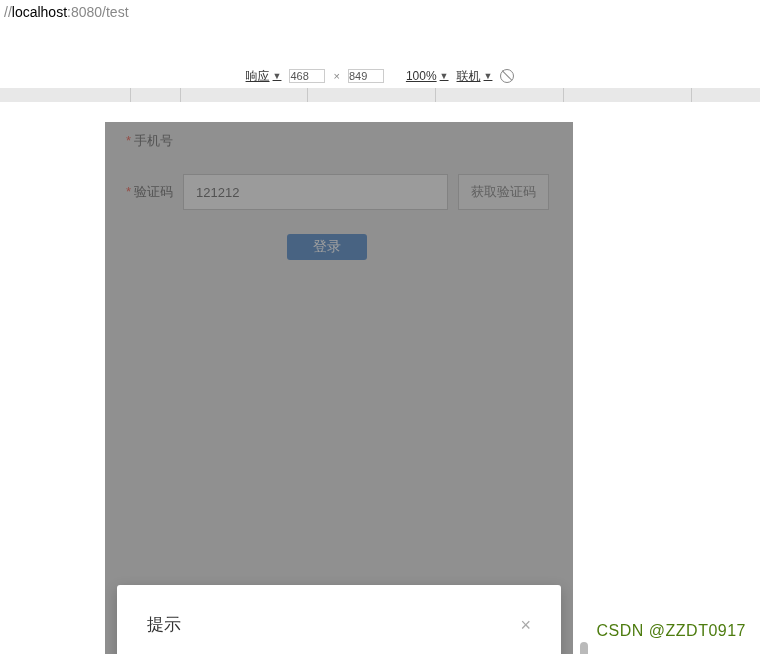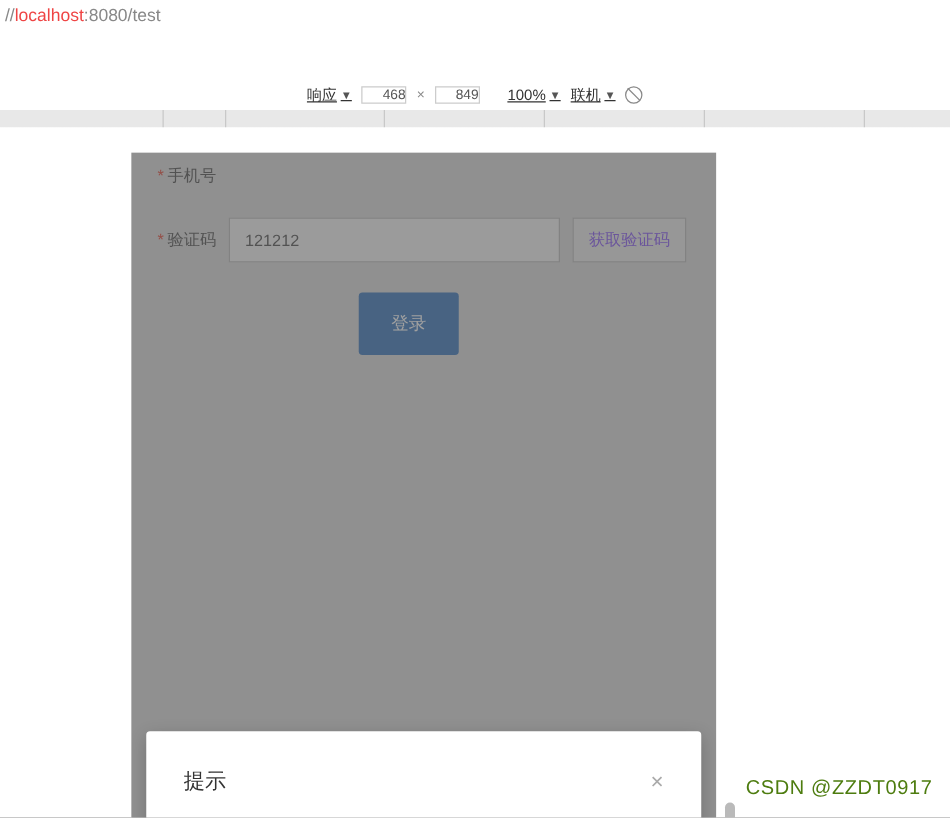"localhost" .url-bar .host { color: #ef4444 -> #000000 }
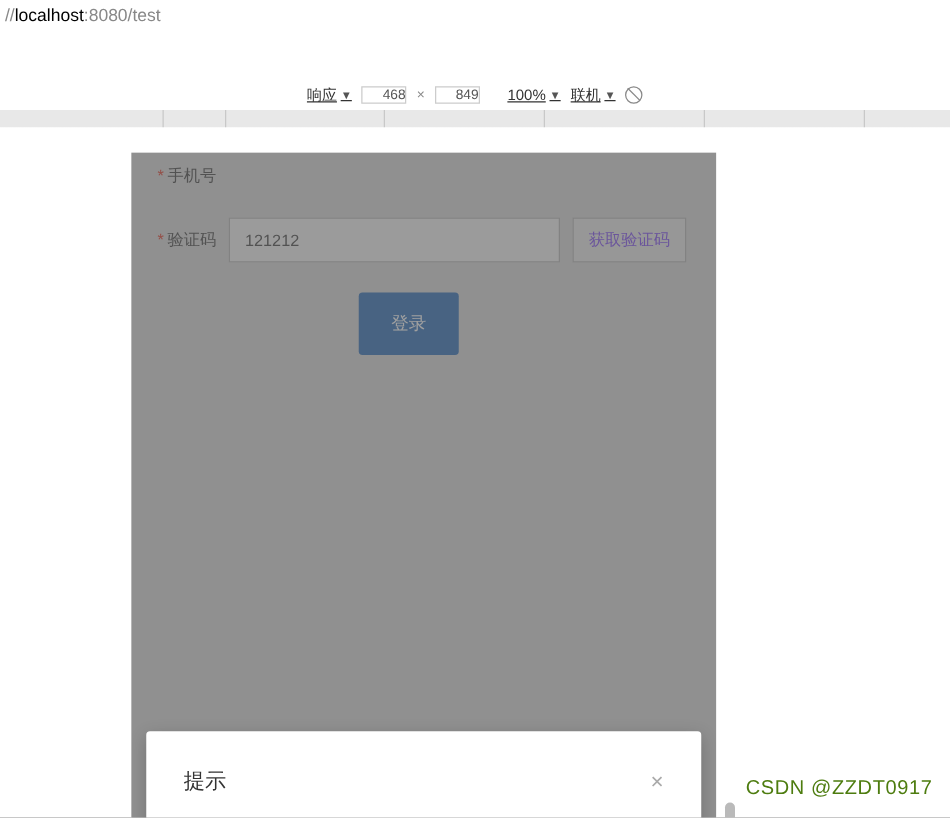"468" .dev-toolbar .dim-input { text-align: right -> left }
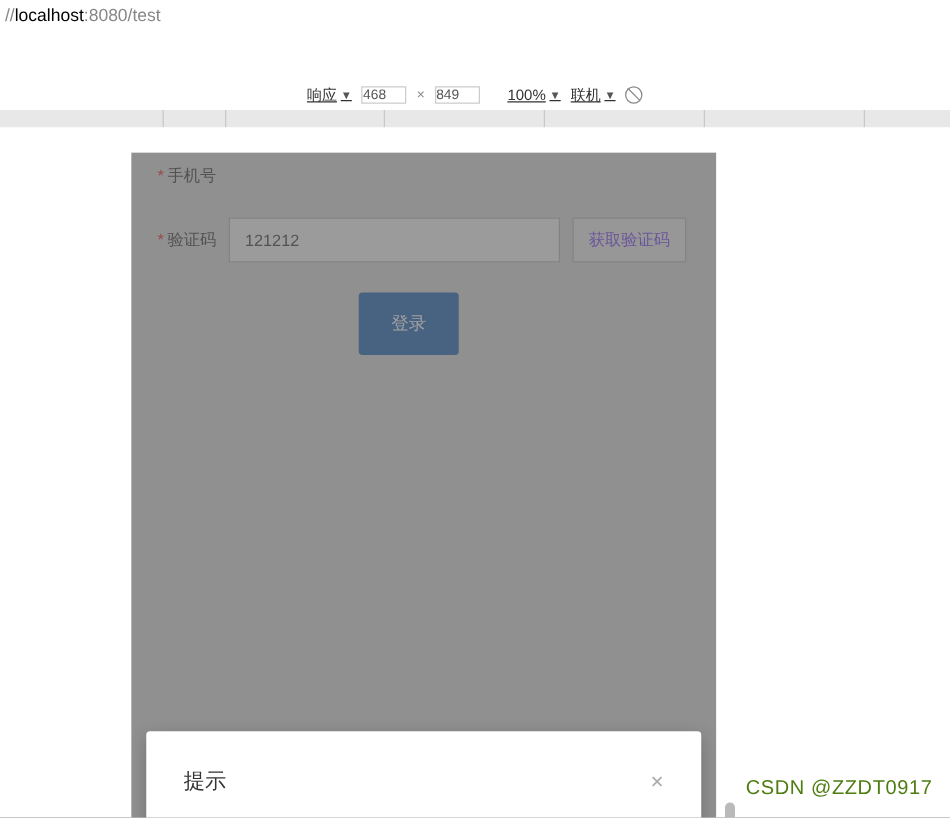"获取验证码" .code-btn { color: #8b5cf6 -> #737373 }
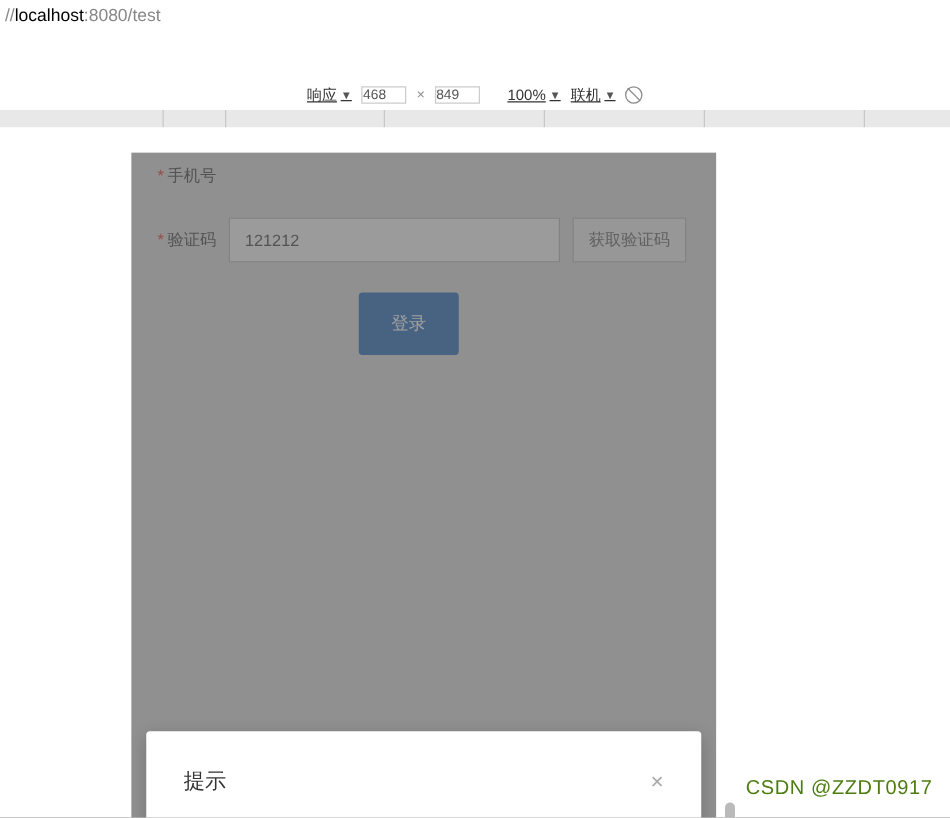"登录" .login-btn { padding: 16px 26px -> 4px 26px }
